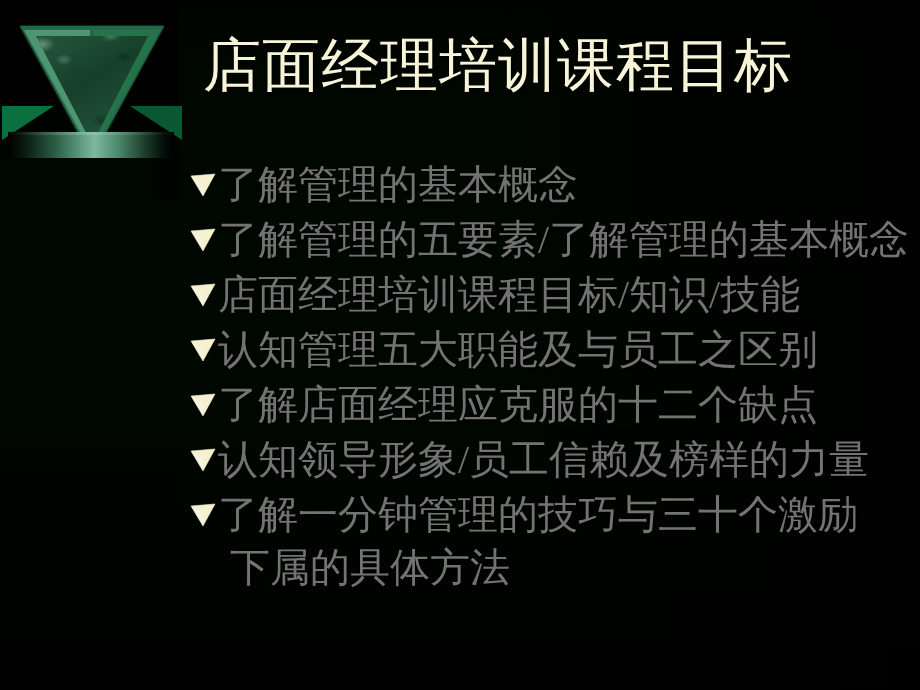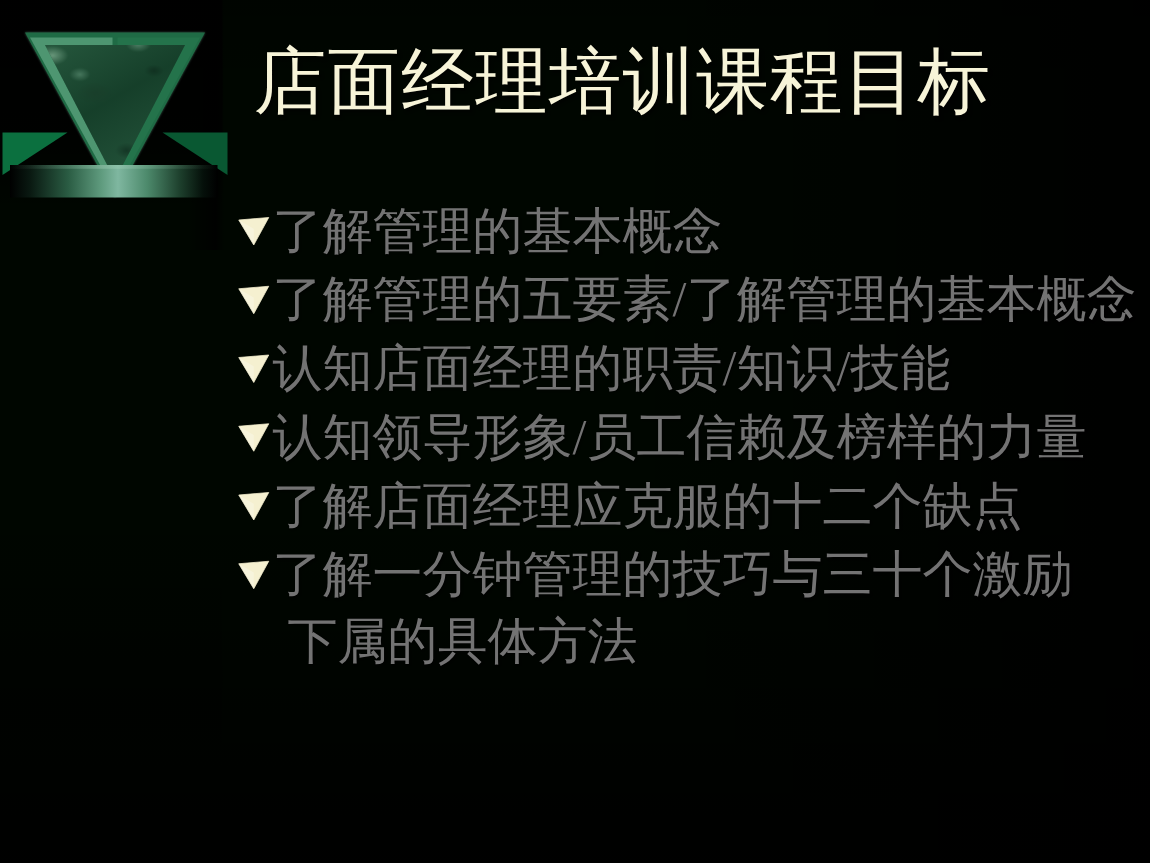"认知店面经理的职责/知识/技能" span { text: 认知店面经理的职责/ -> 店面经理培训课程目标/ }
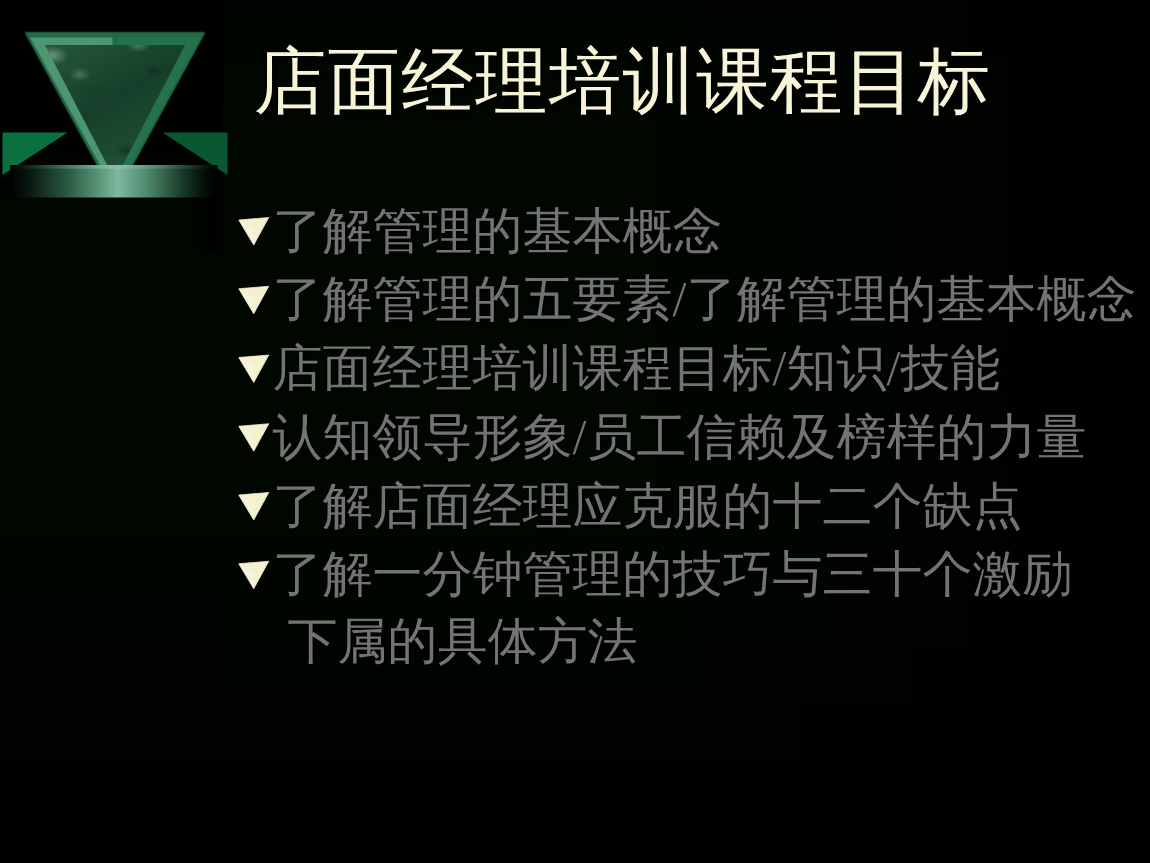"认知管理五大职能及与员工之区别" div.bullet-row { html: none -> <div> <span> <svg> <path></path> <path></path> </svg> </span> <span> <span>认知管理五大职能及与员工之区别</span> </span> </div> }
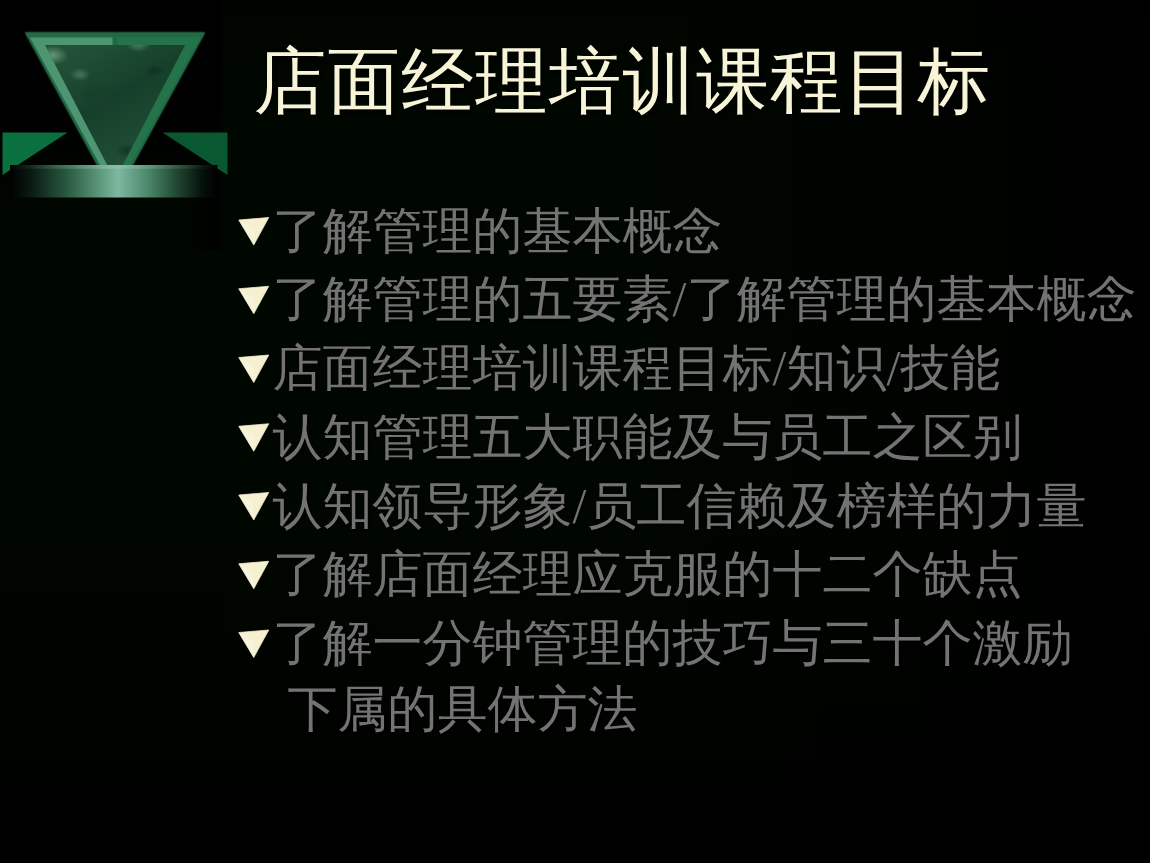"认知领导形象/员工信赖及榜样的力量" div.bullet-row { order: before "了解店面经理应克服的十二个缺点" -> after "了解店面经理应克服的十二个缺点" }
